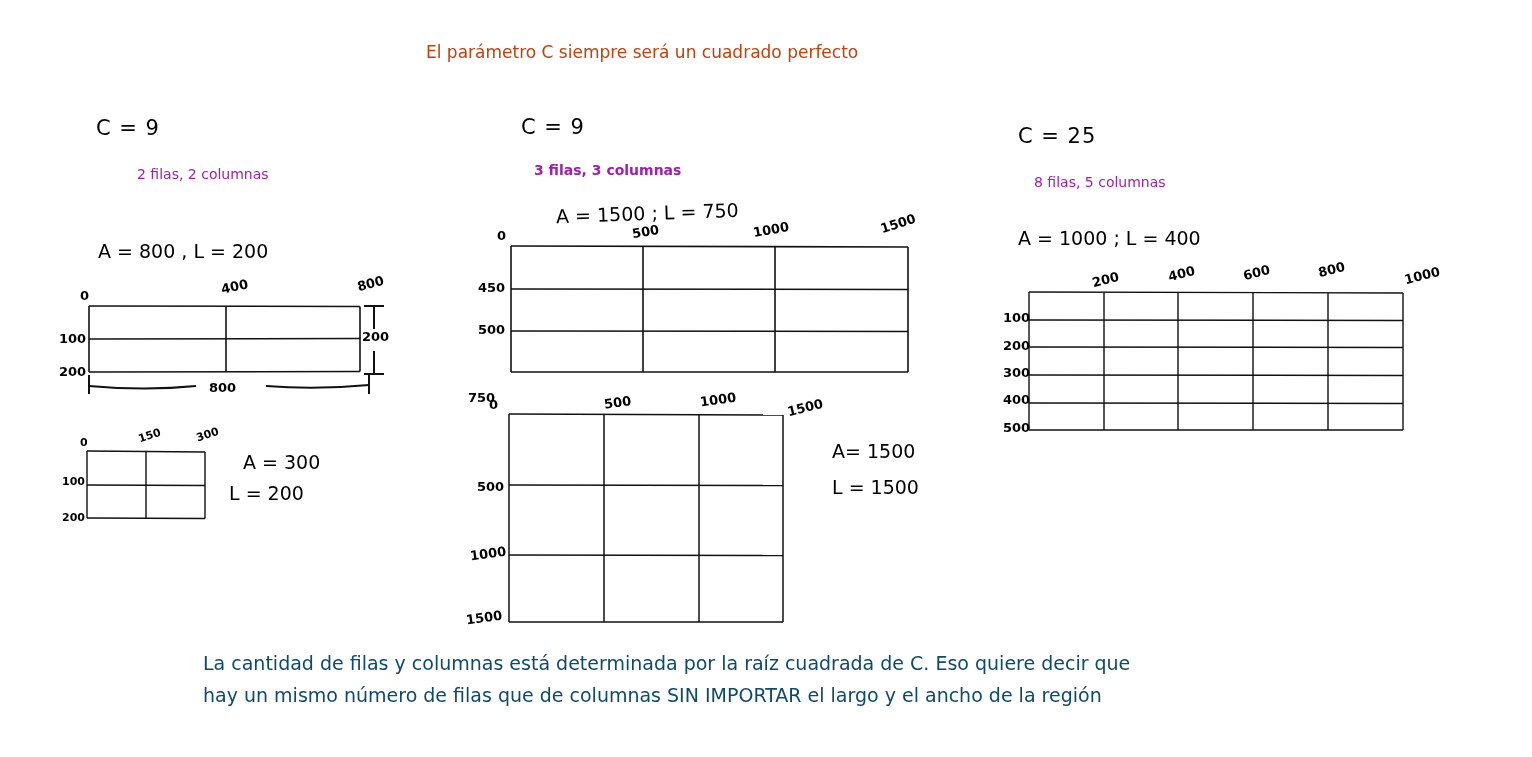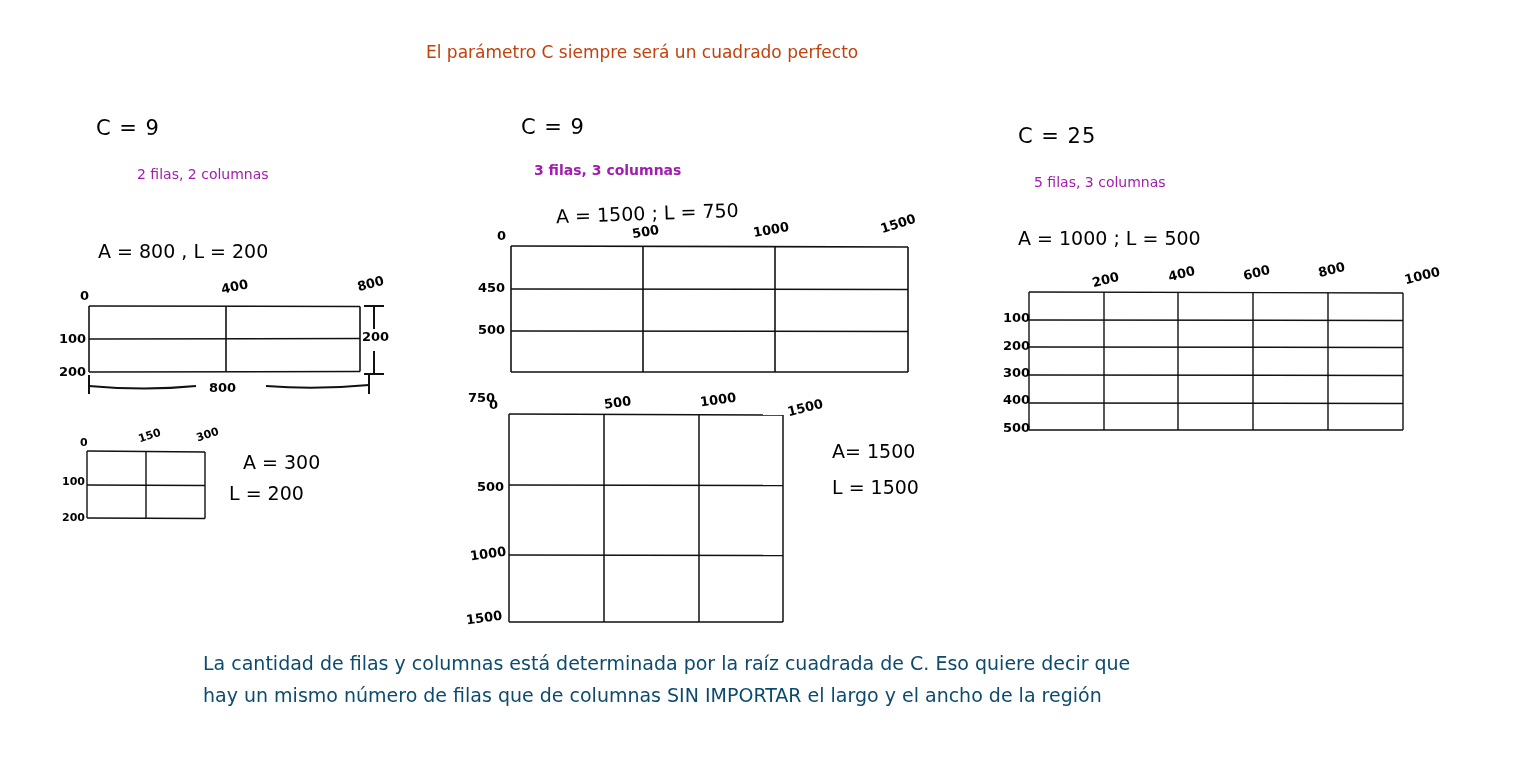"5 filas, 3 columnas" div.abs { text: 5 filas, 3 -> 8 filas, 5 }
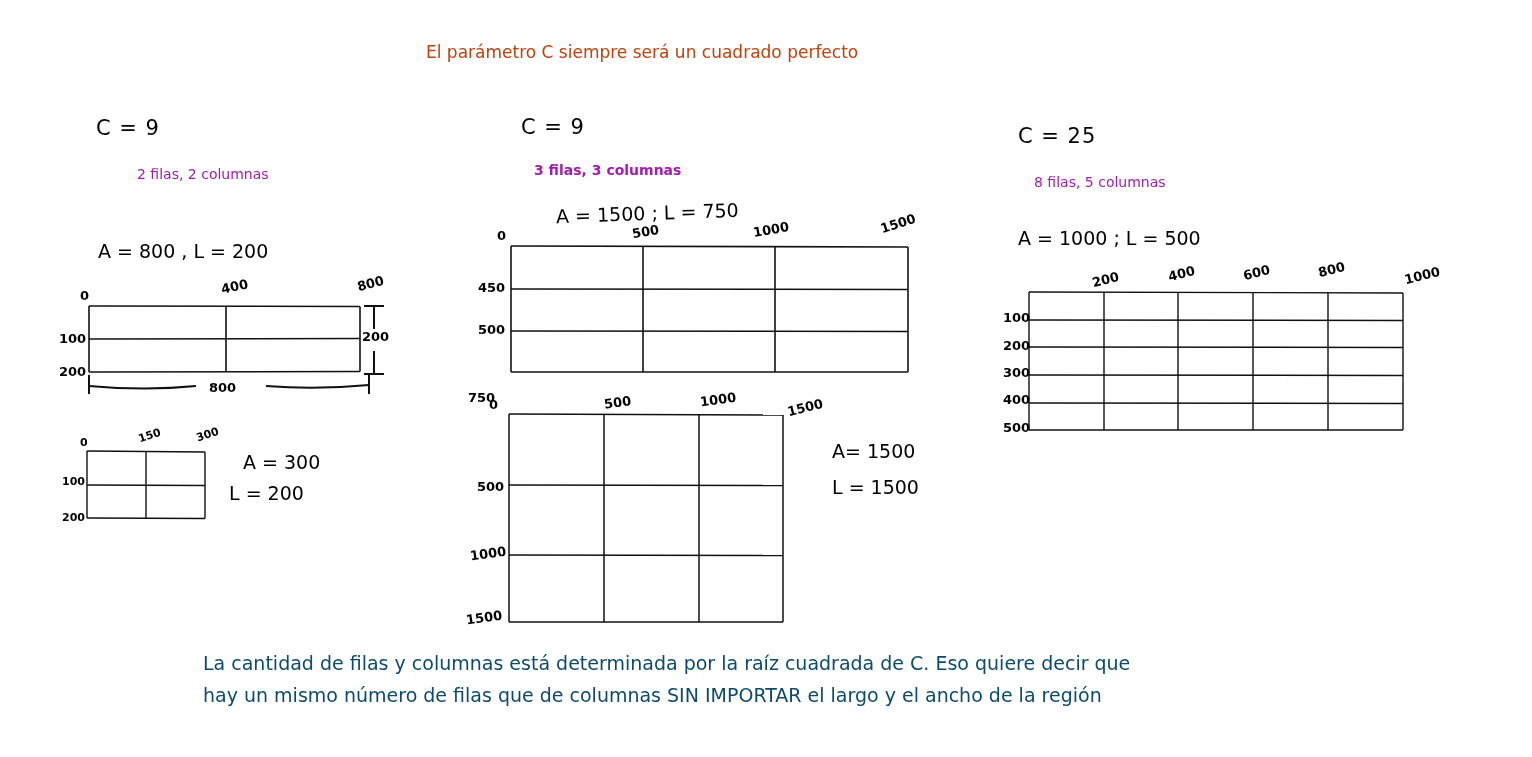"A = 1000 ; L" div.abs { text: 500 -> 400 }
